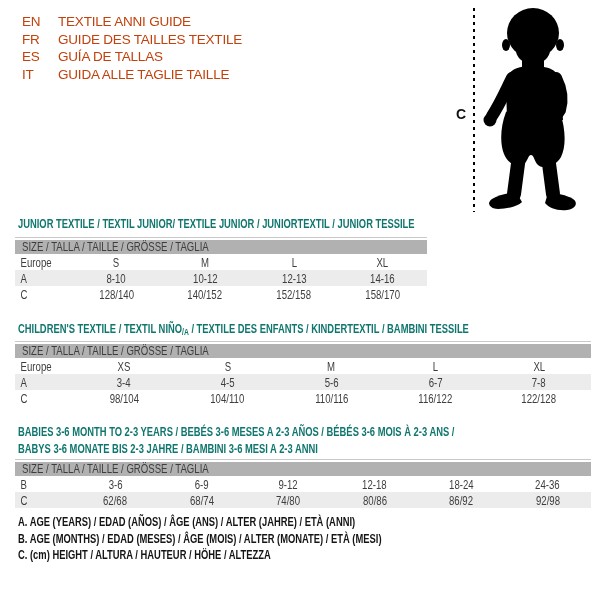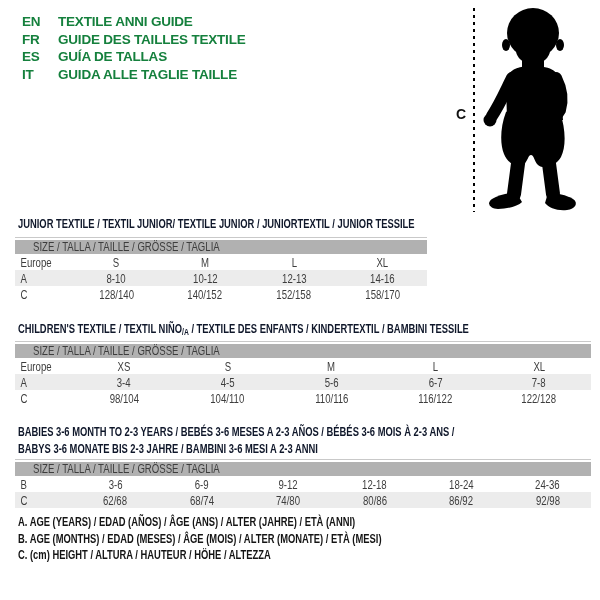"EN" .lang-row { color: #15803d -> #c2410c; font-weight: bold -> normal }
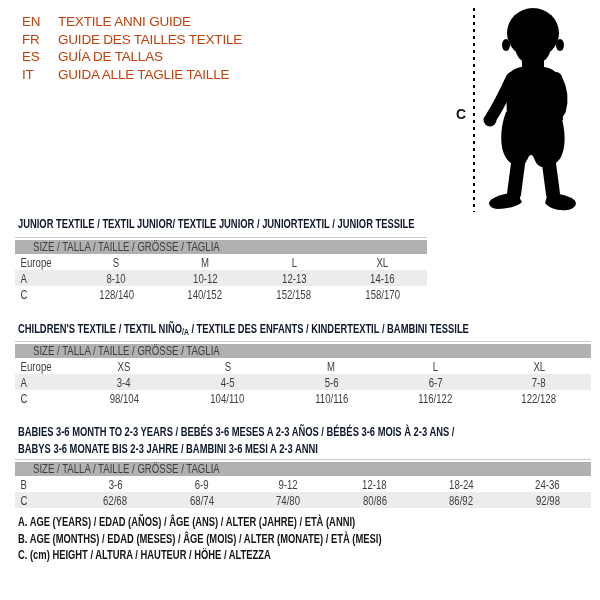"JUNIOR TEXTILE / TEXTIL JUNIOR/" .ttl { color: #0f172a -> #0f766e }
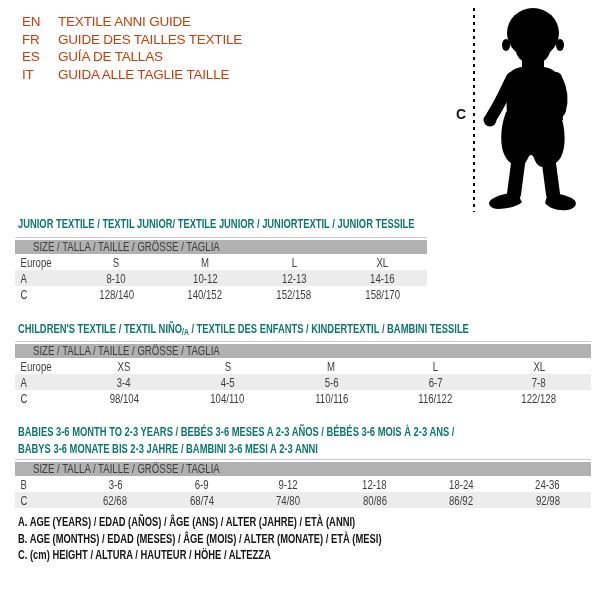"SIZE / TALLA / TAILLE" .bar { padding-left: 18px -> 7px }
